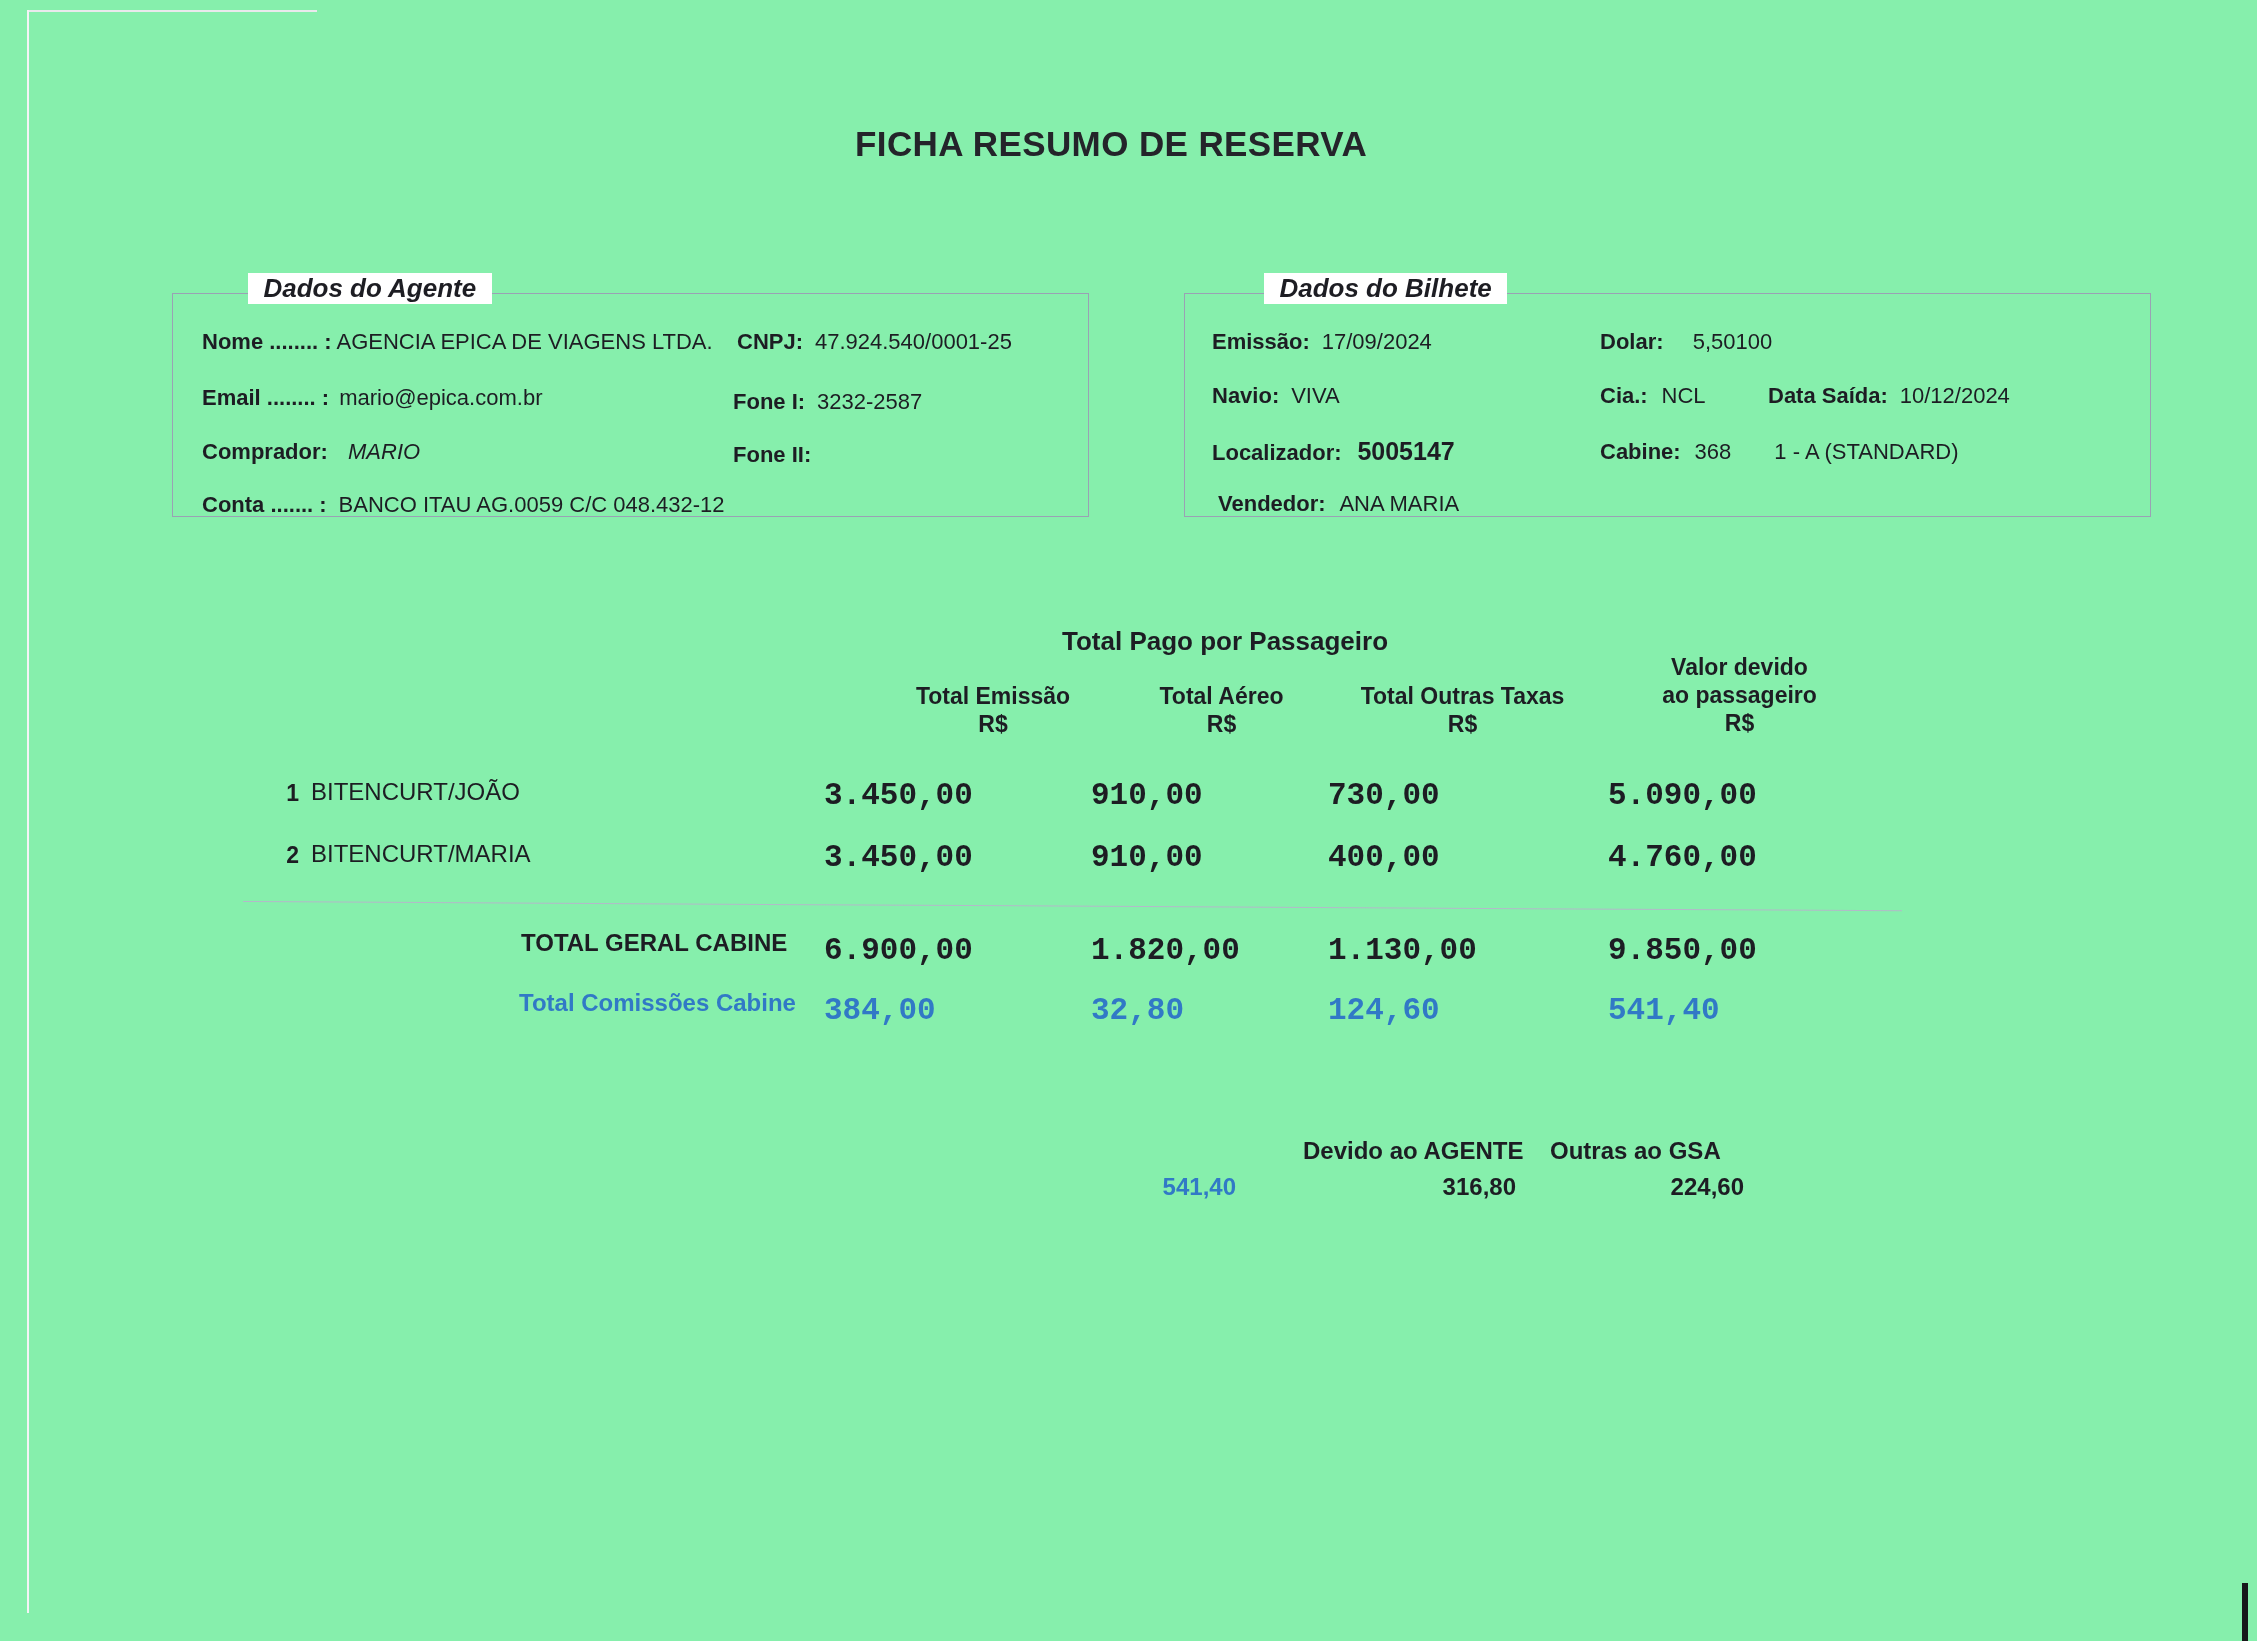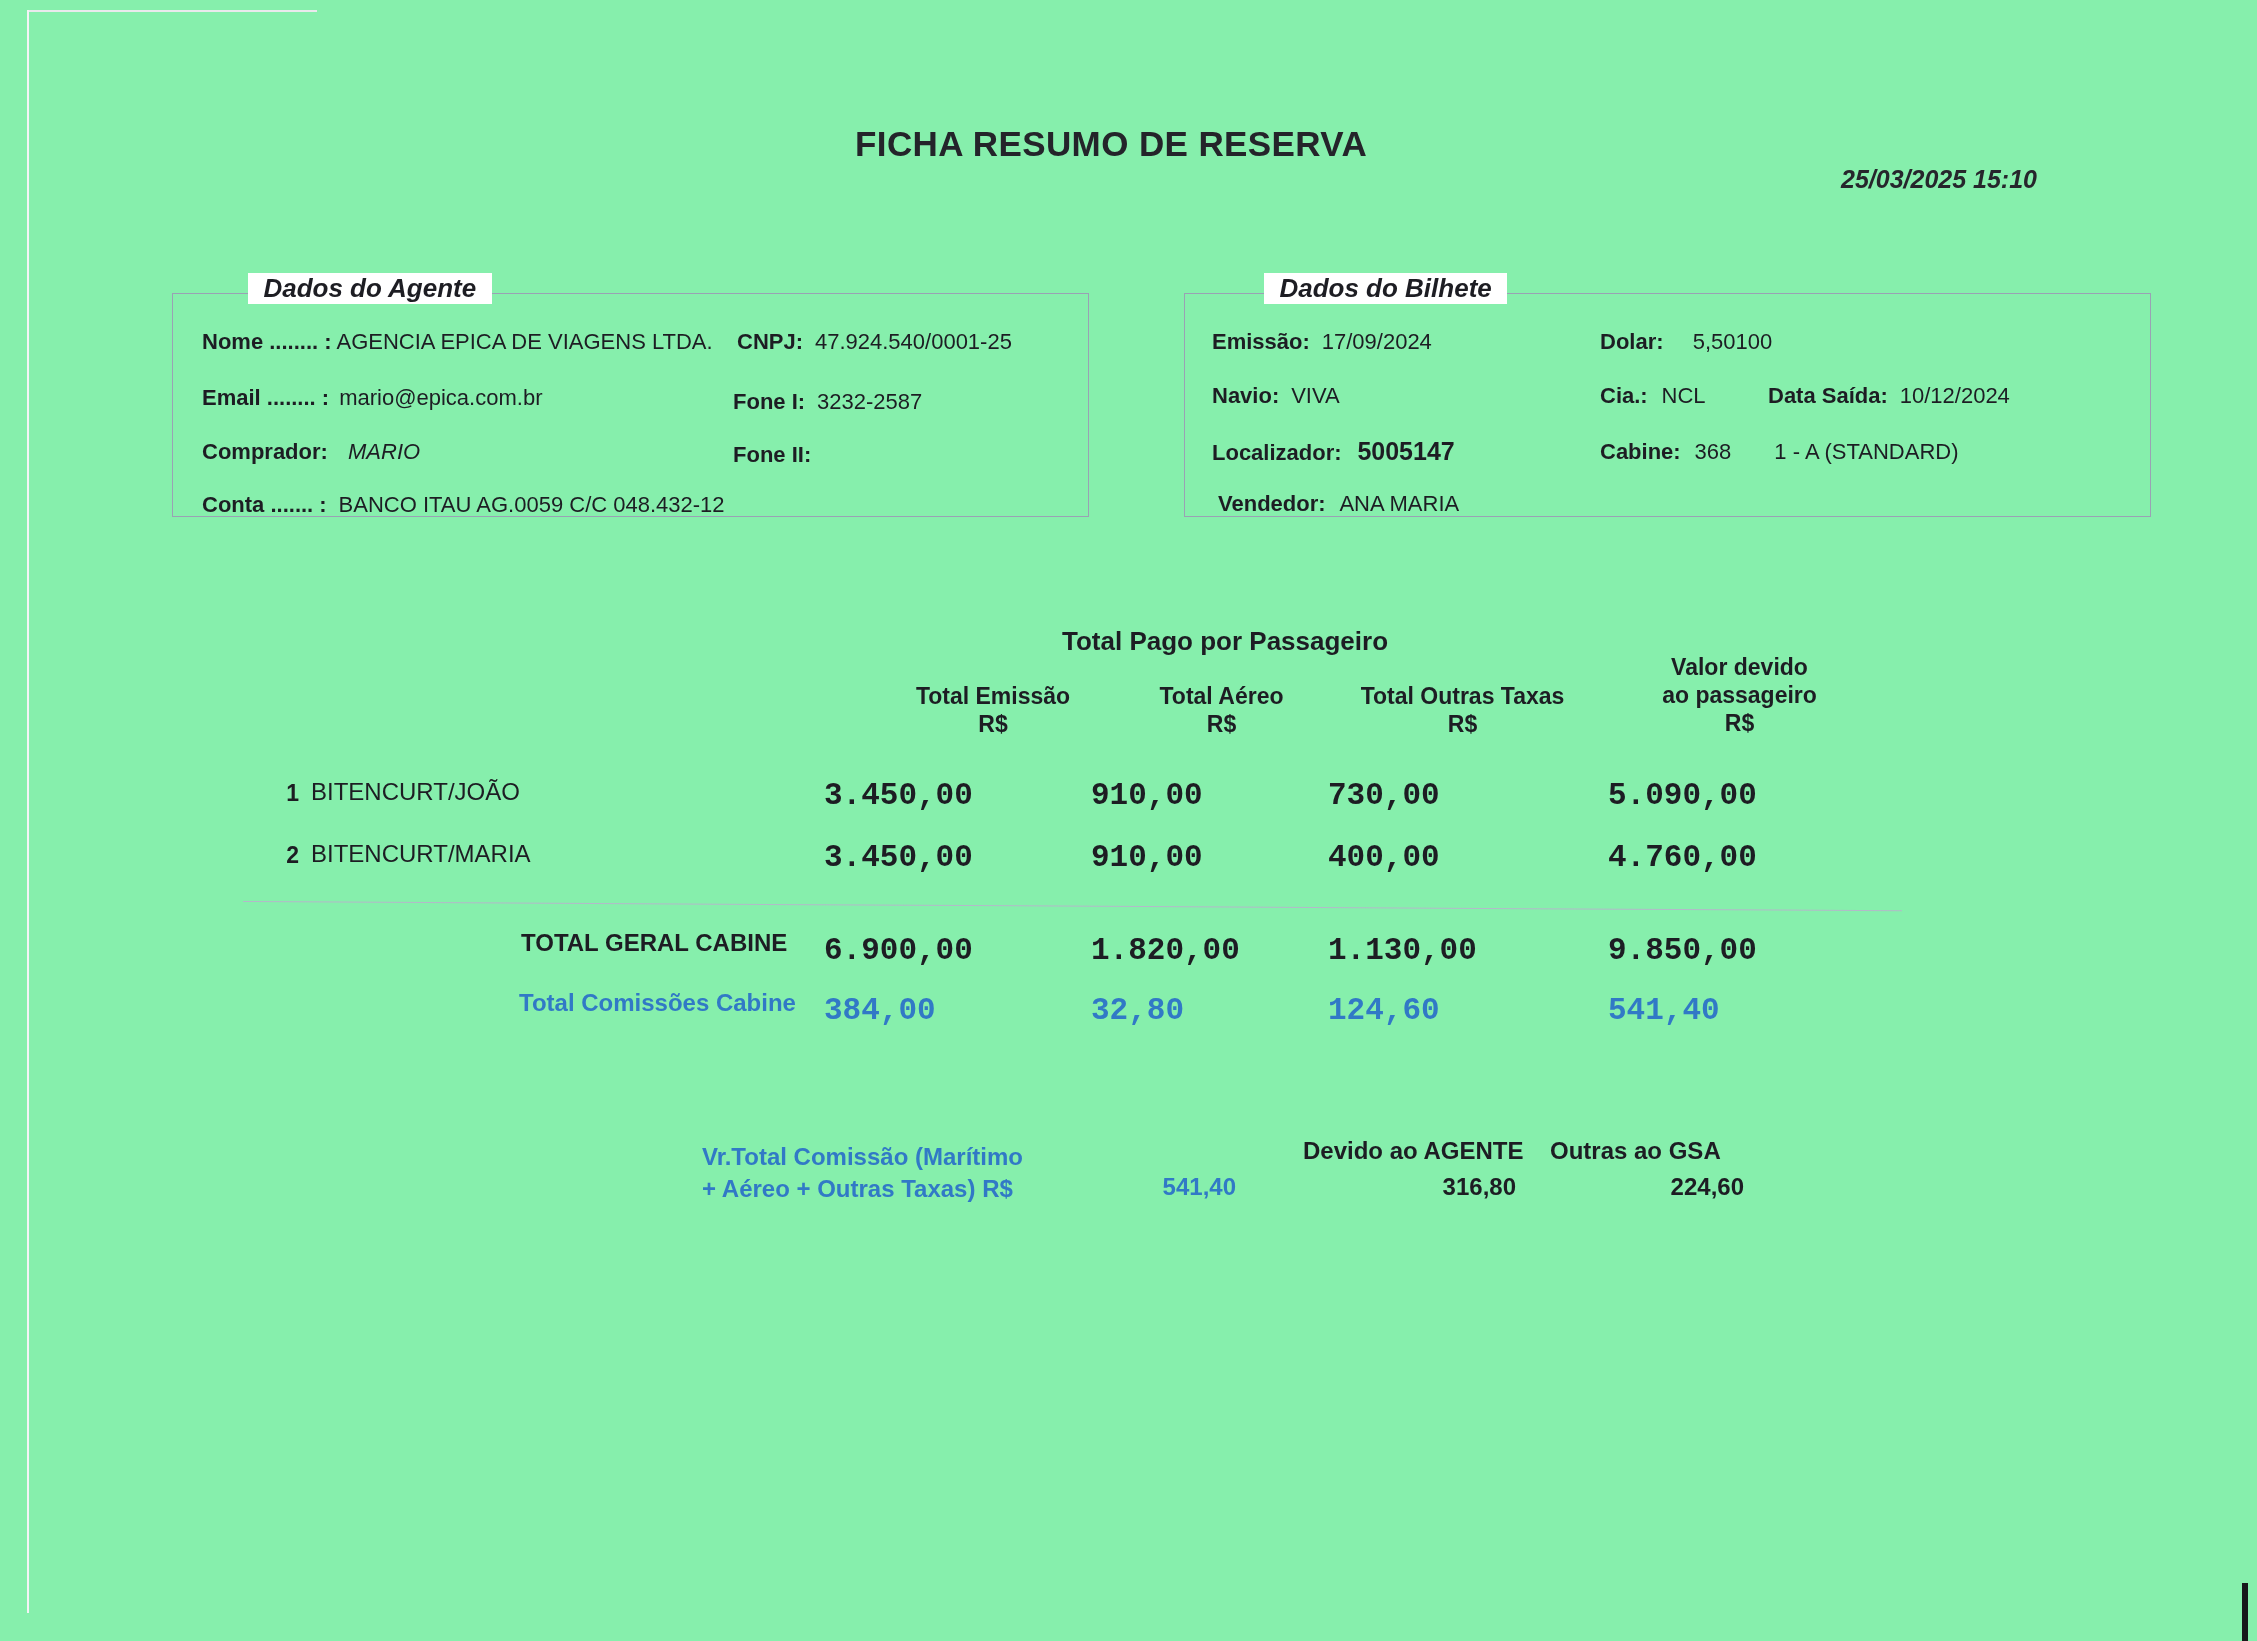"25/03/2025 15:10" div.doc-datetime { html: <div>25/03/2025 15:10</div> -> none }
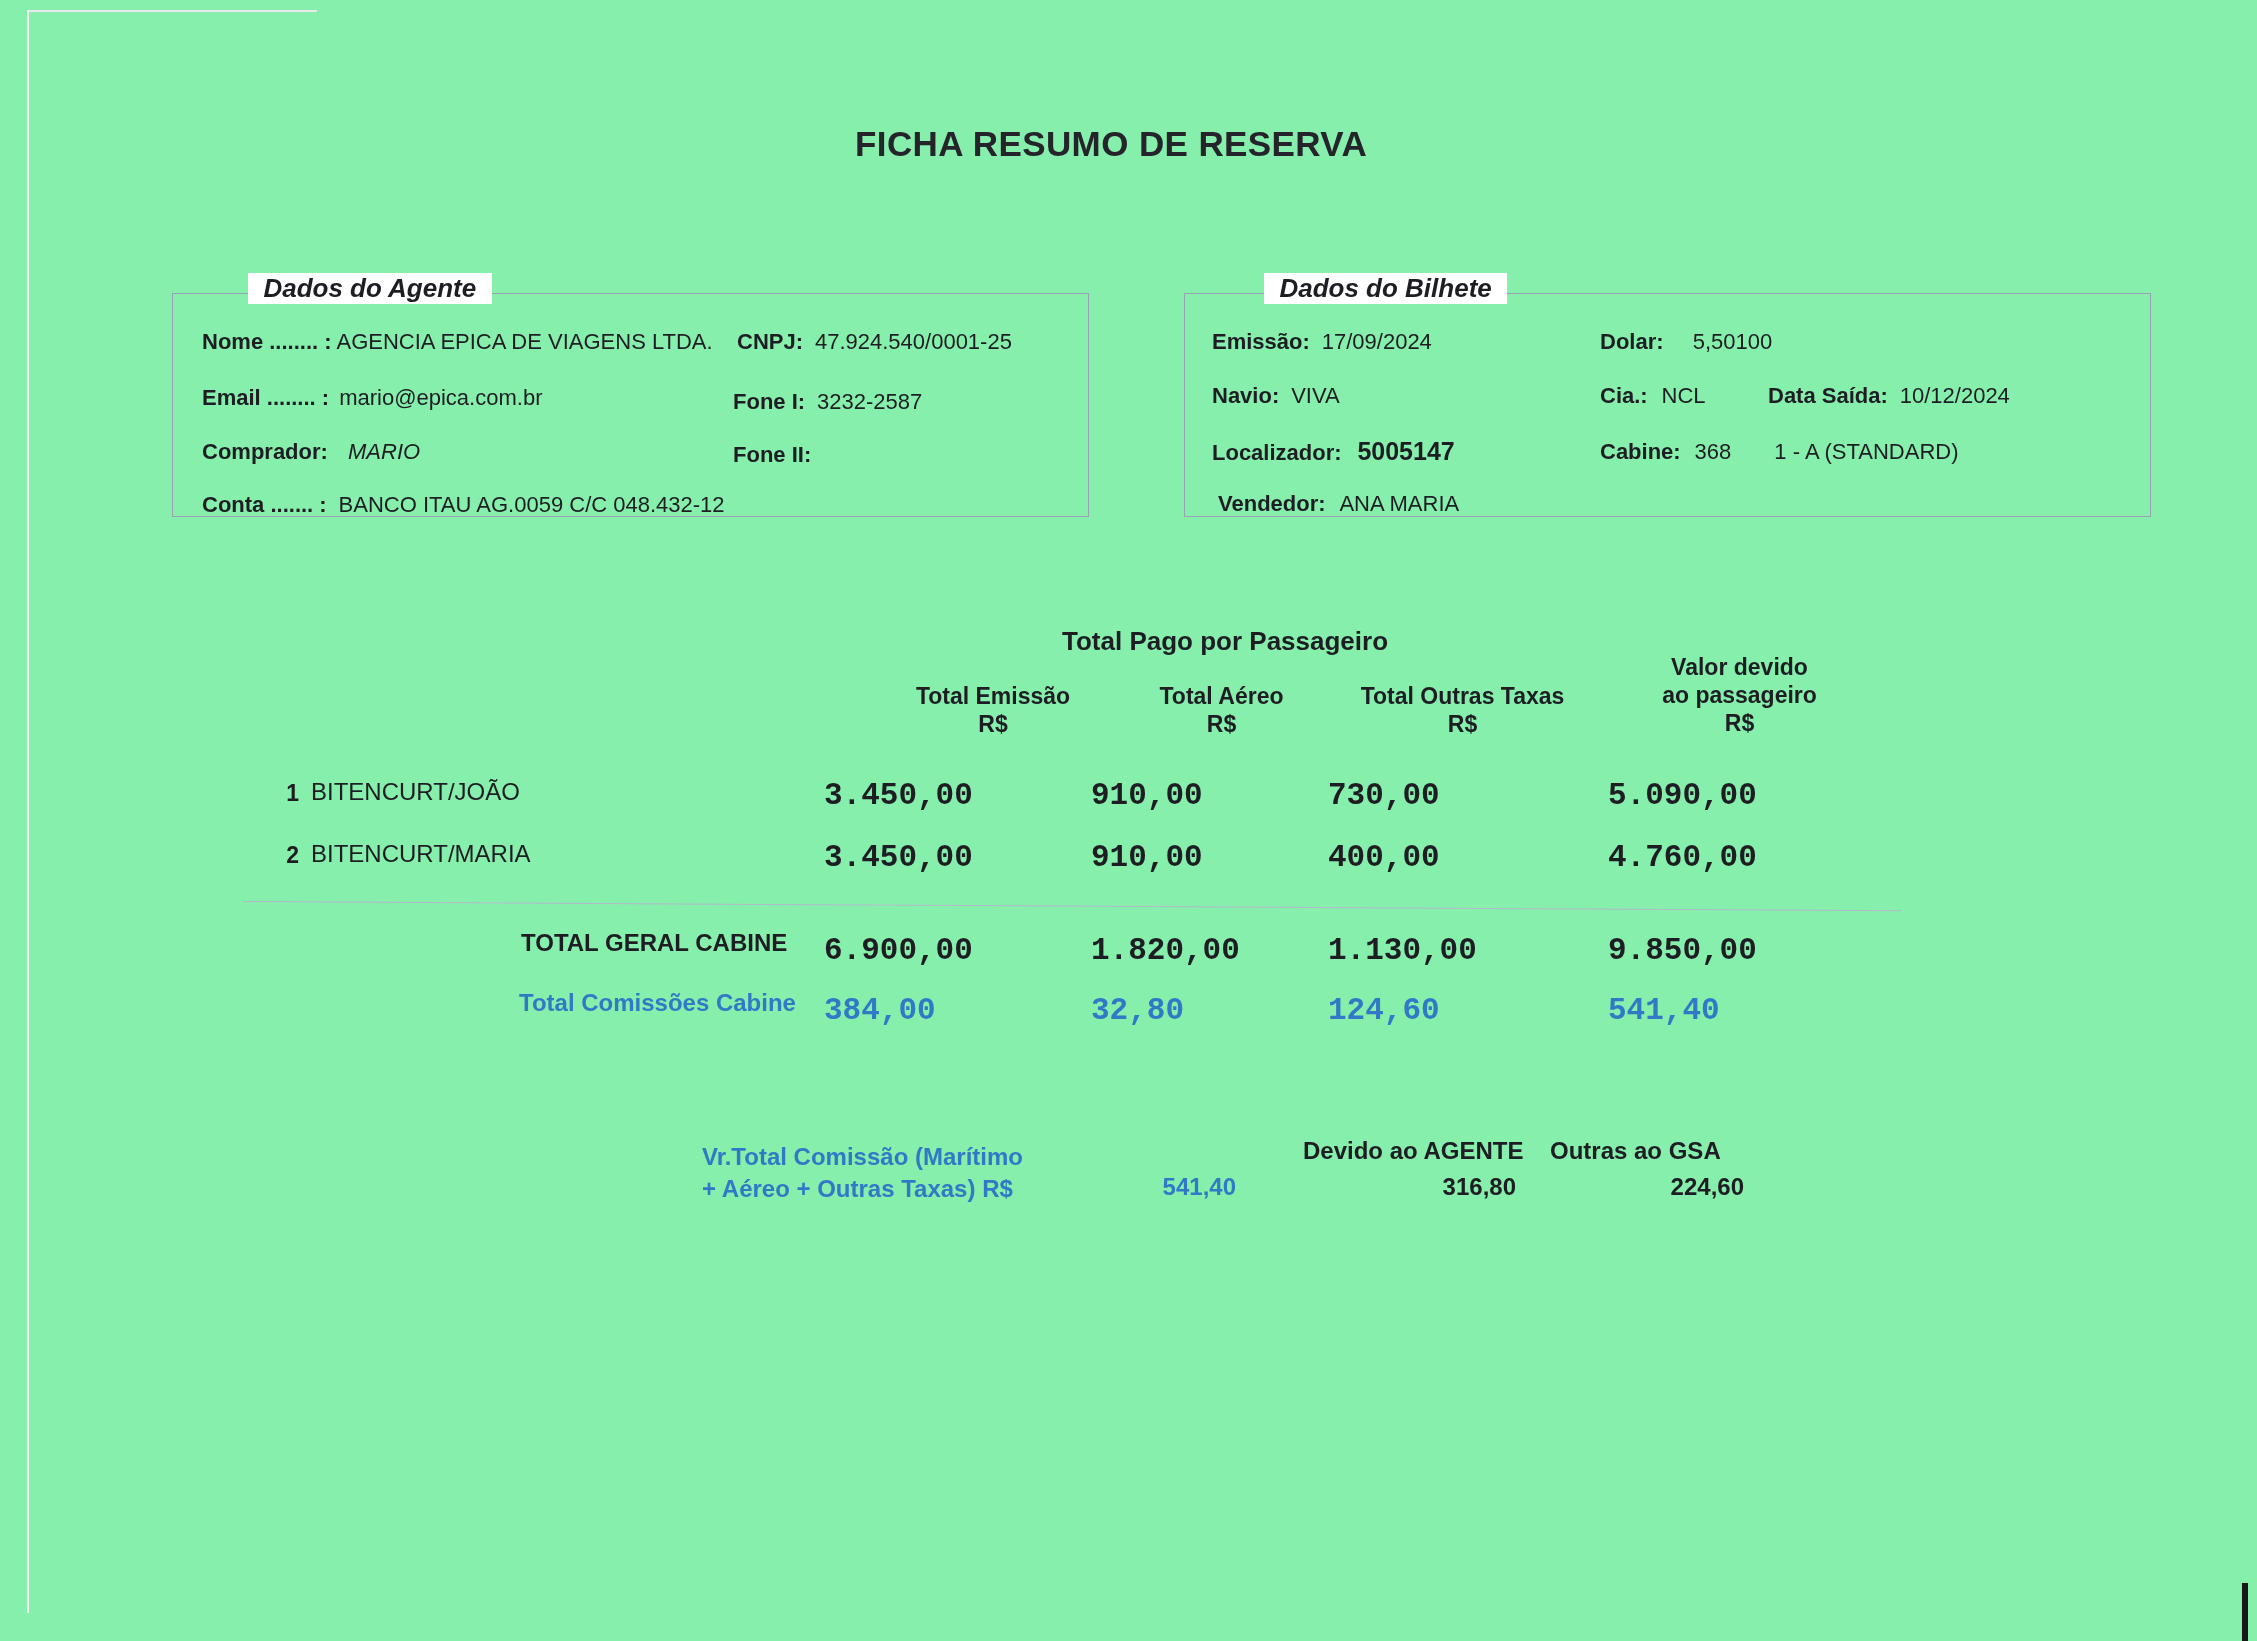"Vr.Total Comissão (Marítimo" div.vr-label { html: <div> <div>Vr.Total Comissão (Marítimo</div> <div>+ Aéreo + Outras Taxas) R$</div> </div> -> none }
